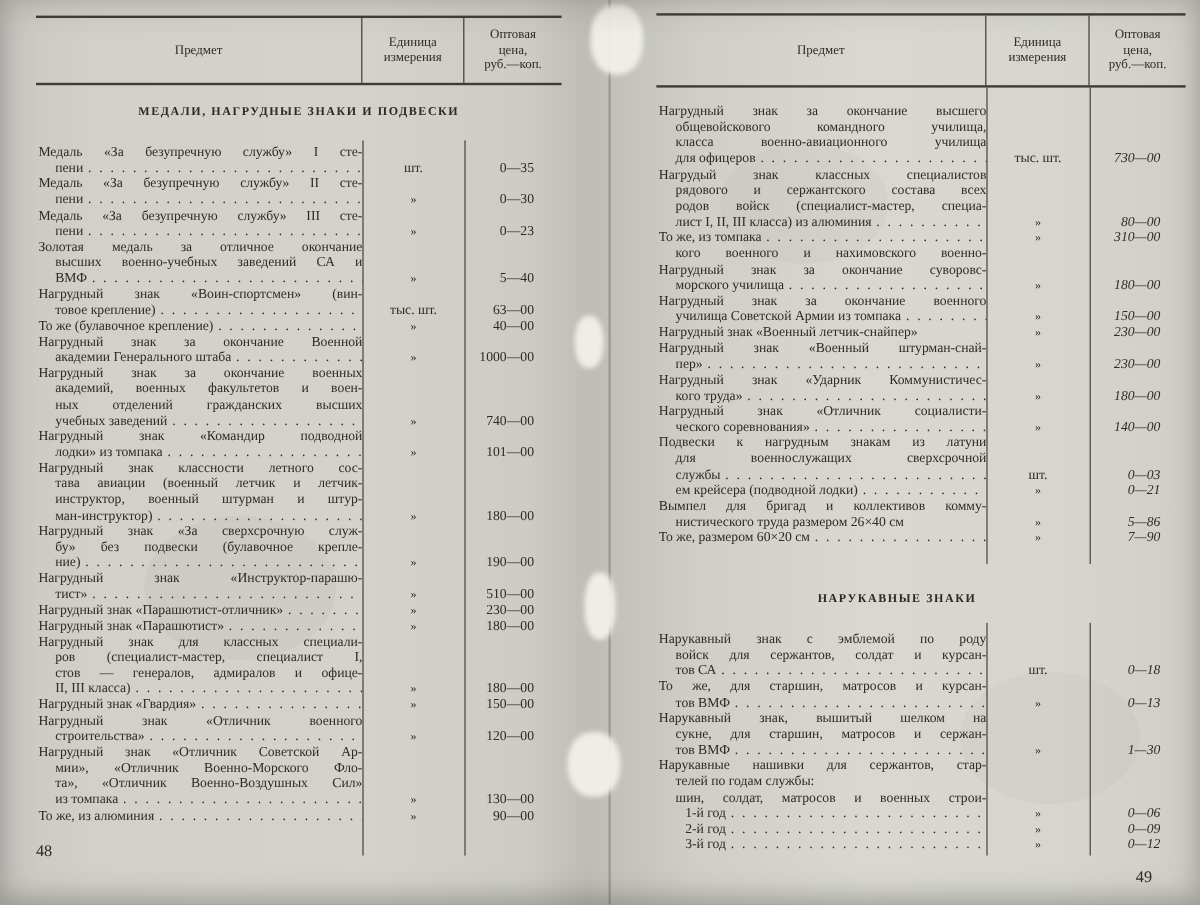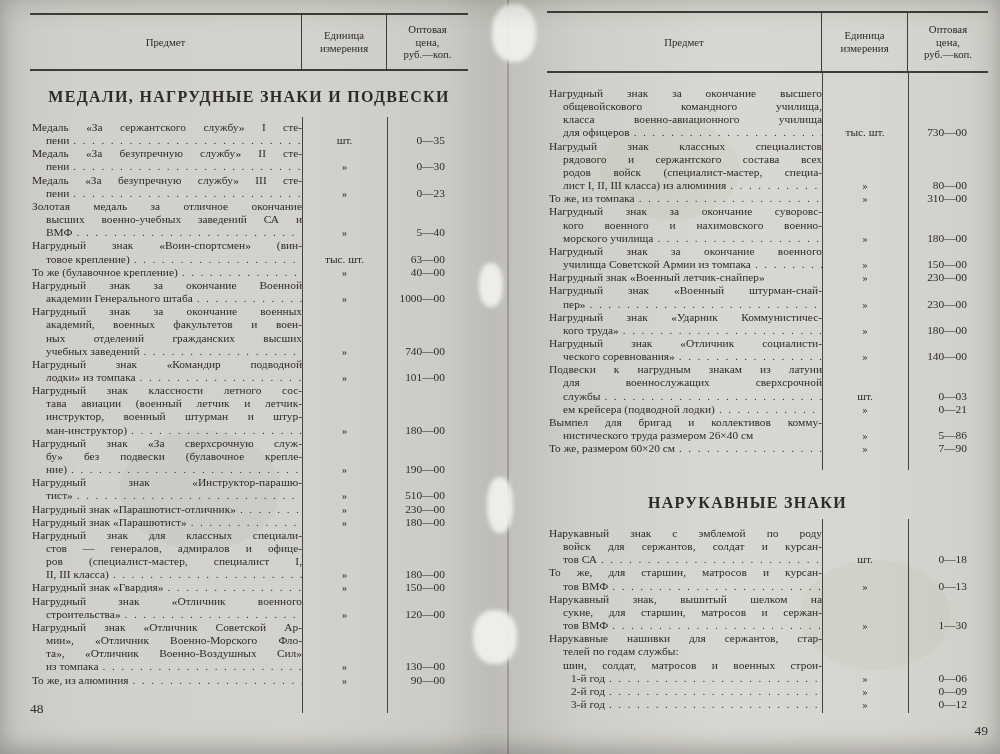"МЕДАЛИ, НАГРУДНЫЕ ЗНАКИ И ПОДВЕСКИ" .section-title { font-size: 16px -> 10px }
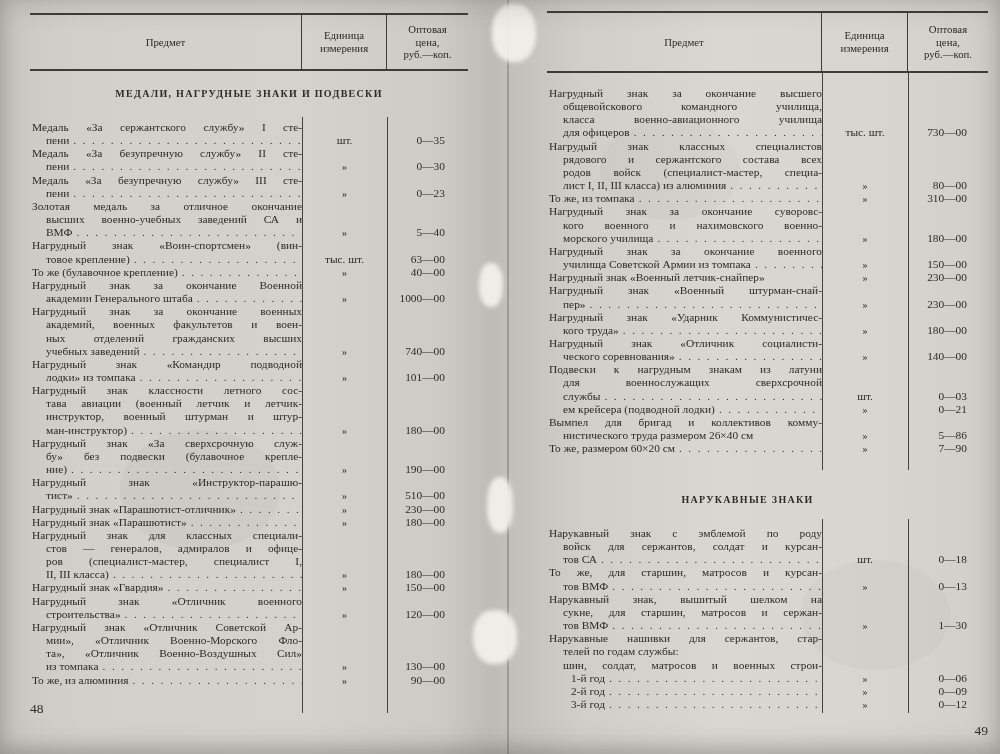"Медаль «За сержантского службу» I" div.line { text: сержантского -> безупречную }
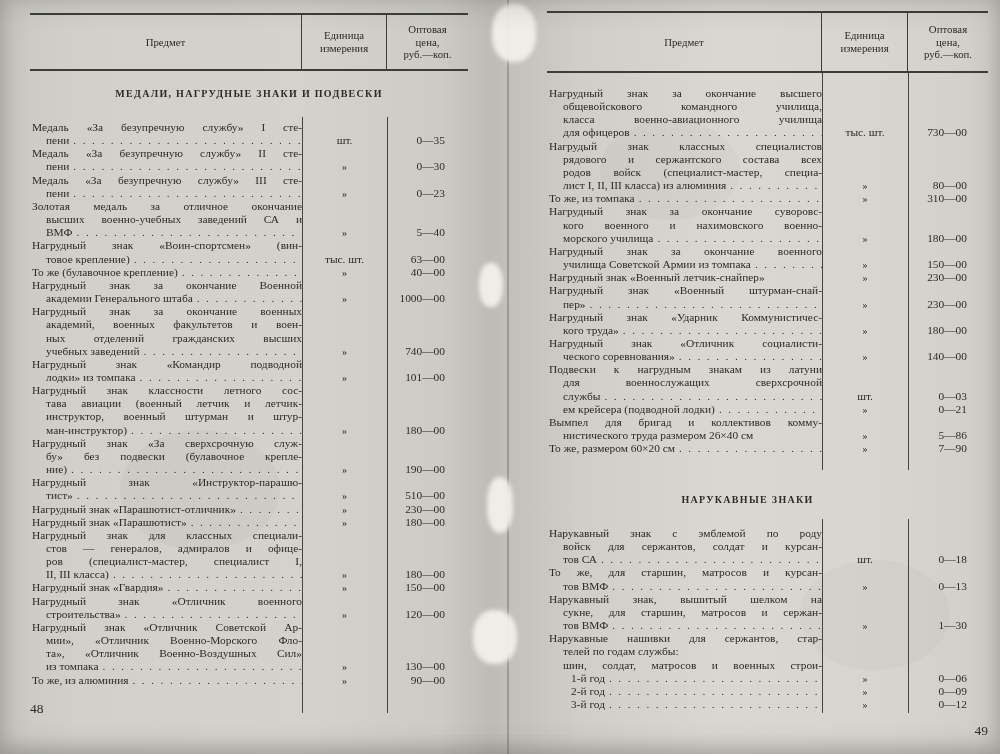"730—00" .page-right .price-cell { font-style: none -> italic }
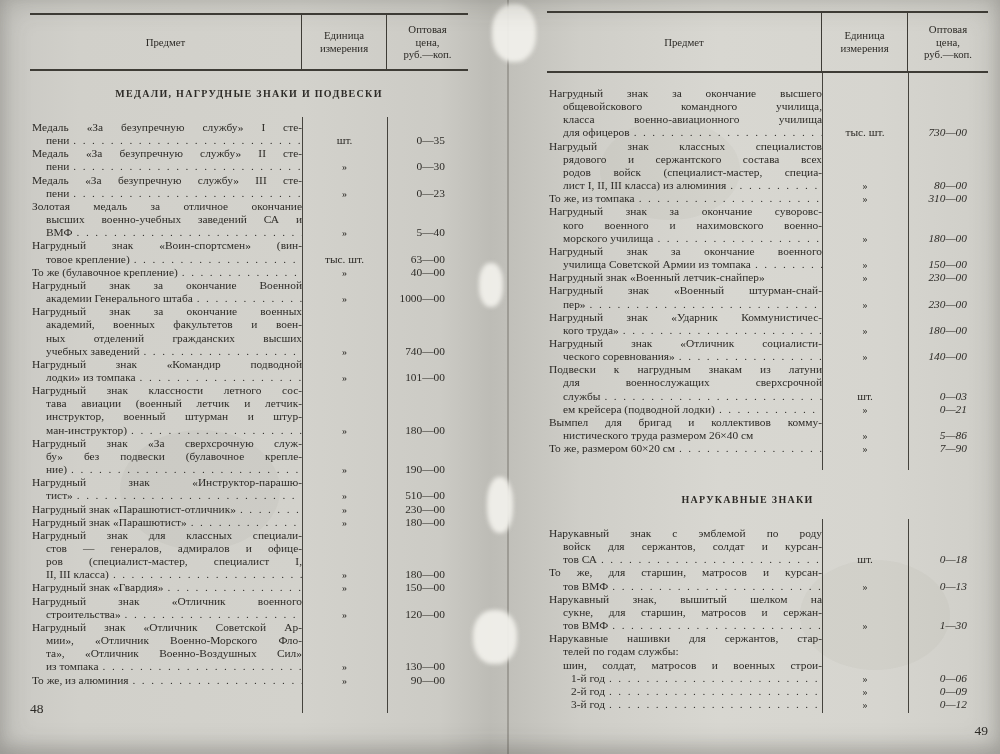"Нагрудный знак за окончание суворовс-" div.line { order: before "кого военного и нахимовского военно-" -> after "кого военного и нахимовского военно-" }
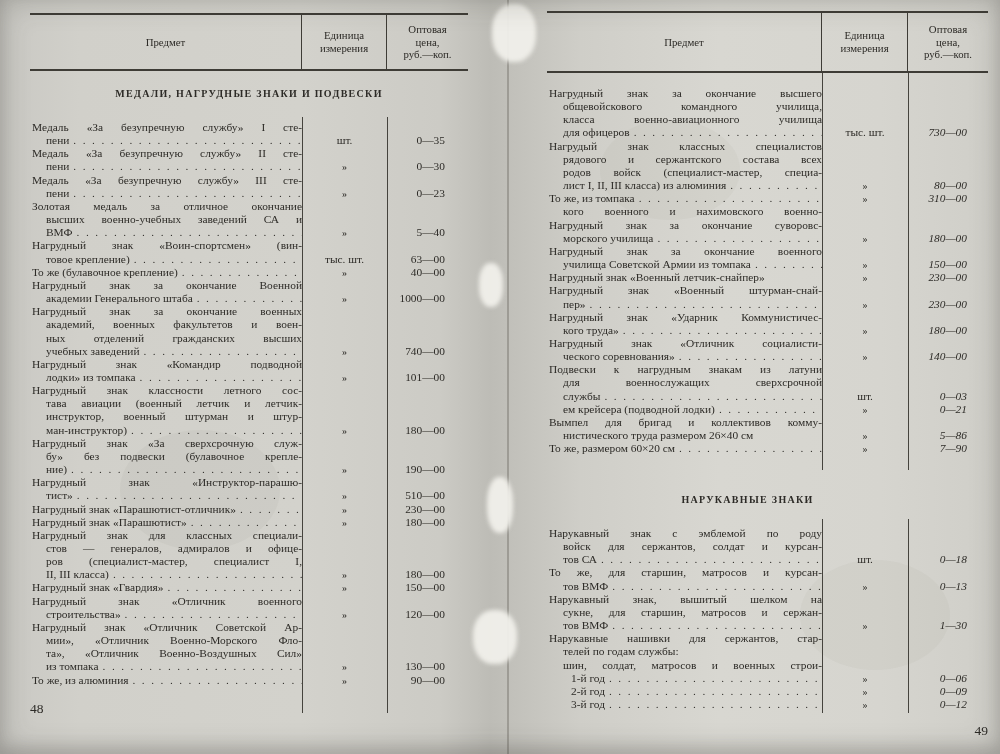"стов — генералов, адмиралов и" div.line { order: before "ров (специалист-мастер, специалист I," -> after "ров (специалист-мастер, специалист I," }
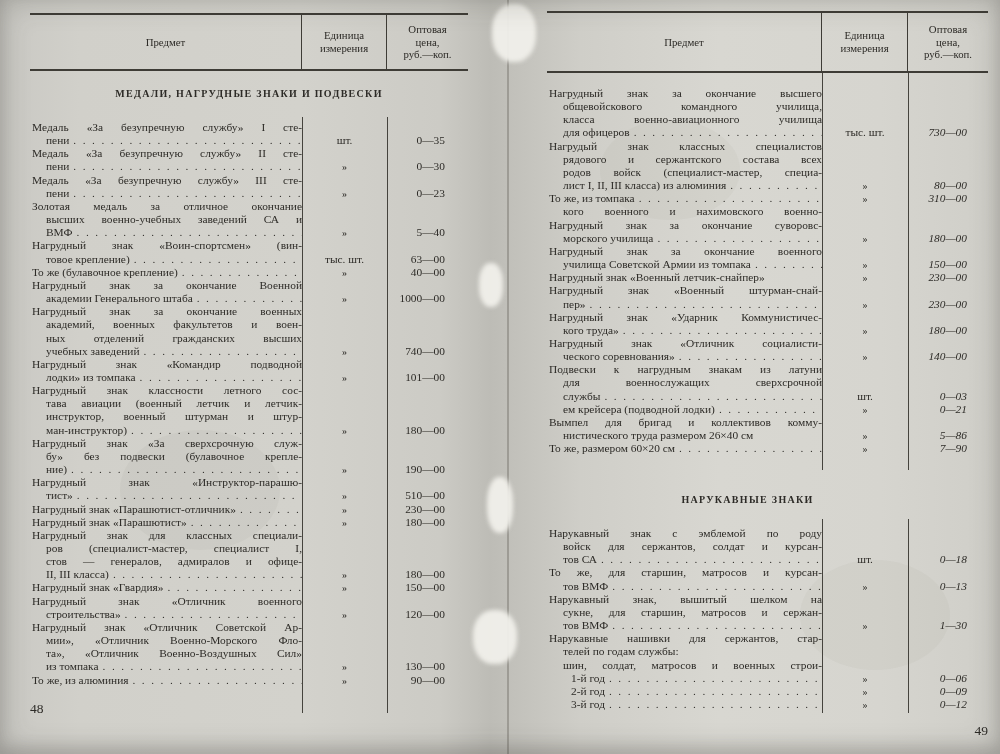"49" .page-right .page-number { right: 0 -> 28px }
